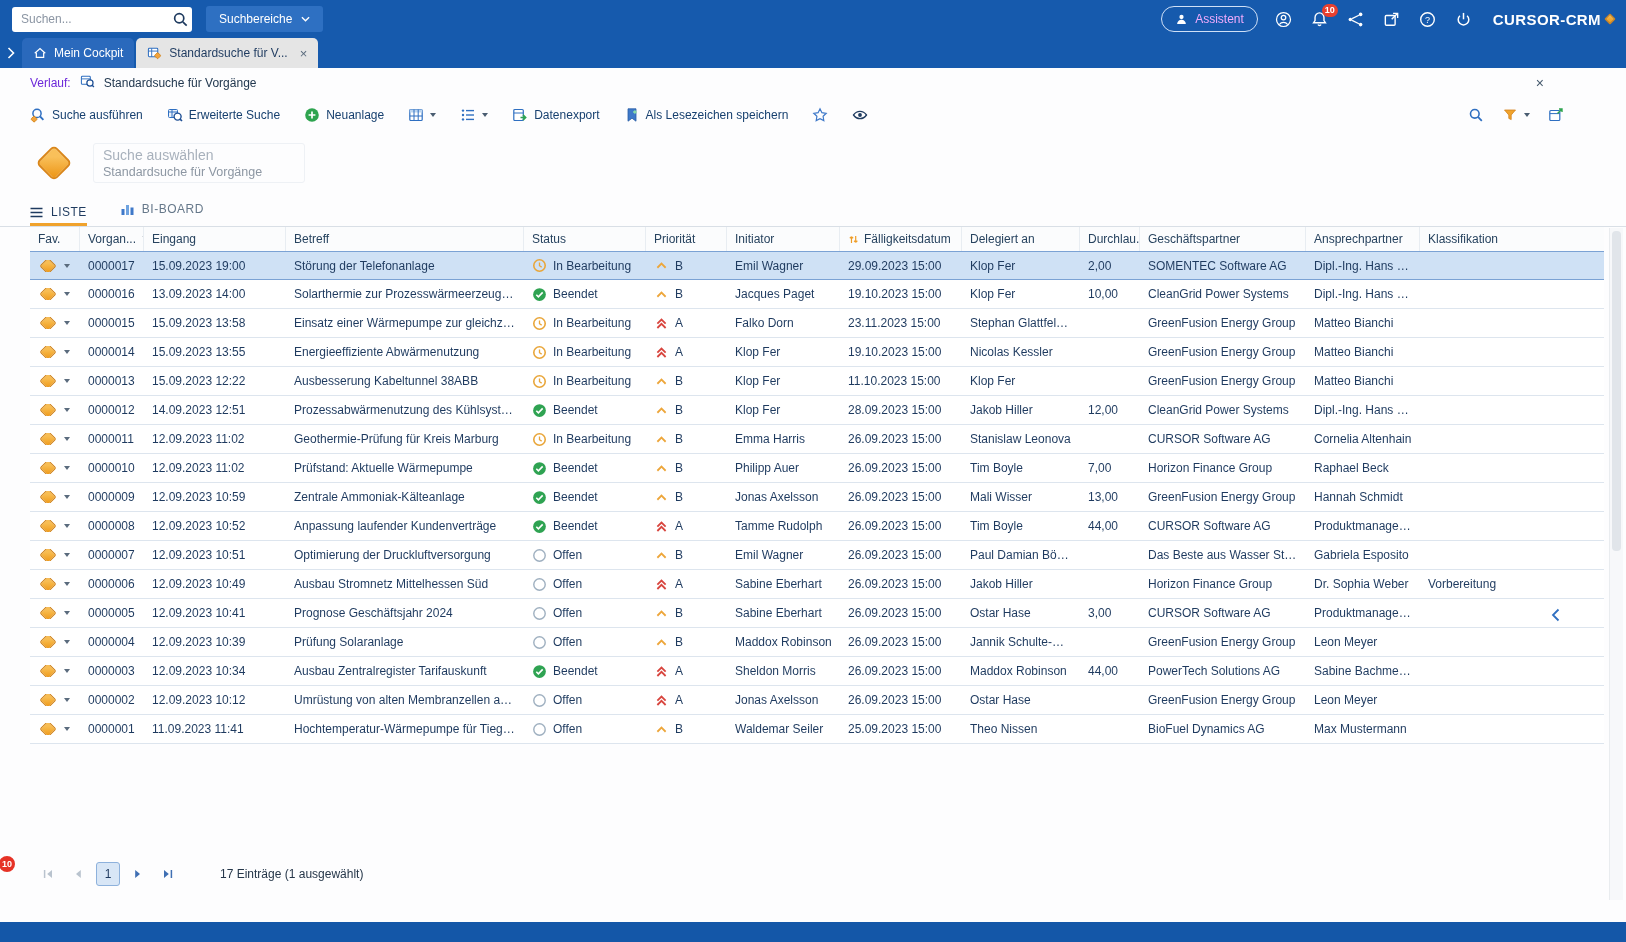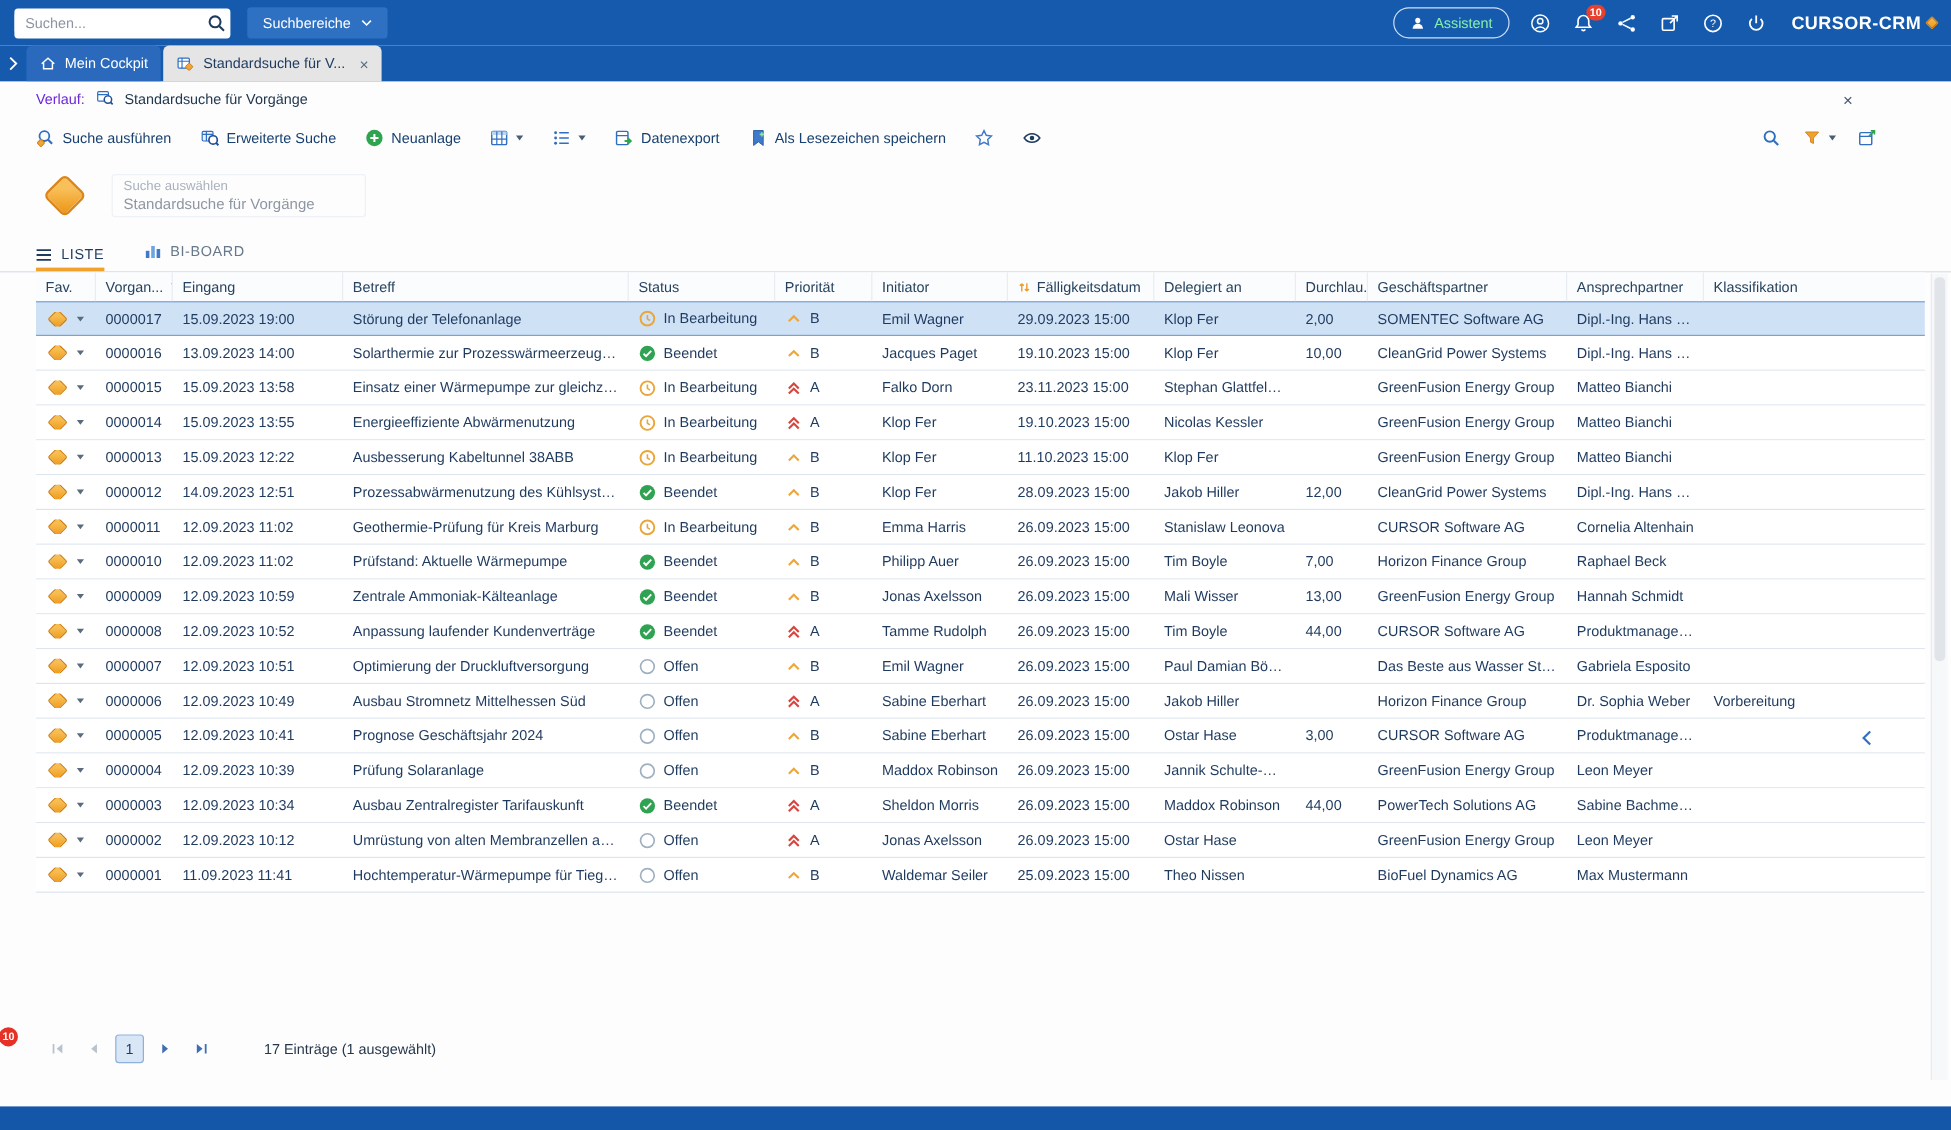"Assistent" .assistant-btn { color: #86efac -> #f0abfc }
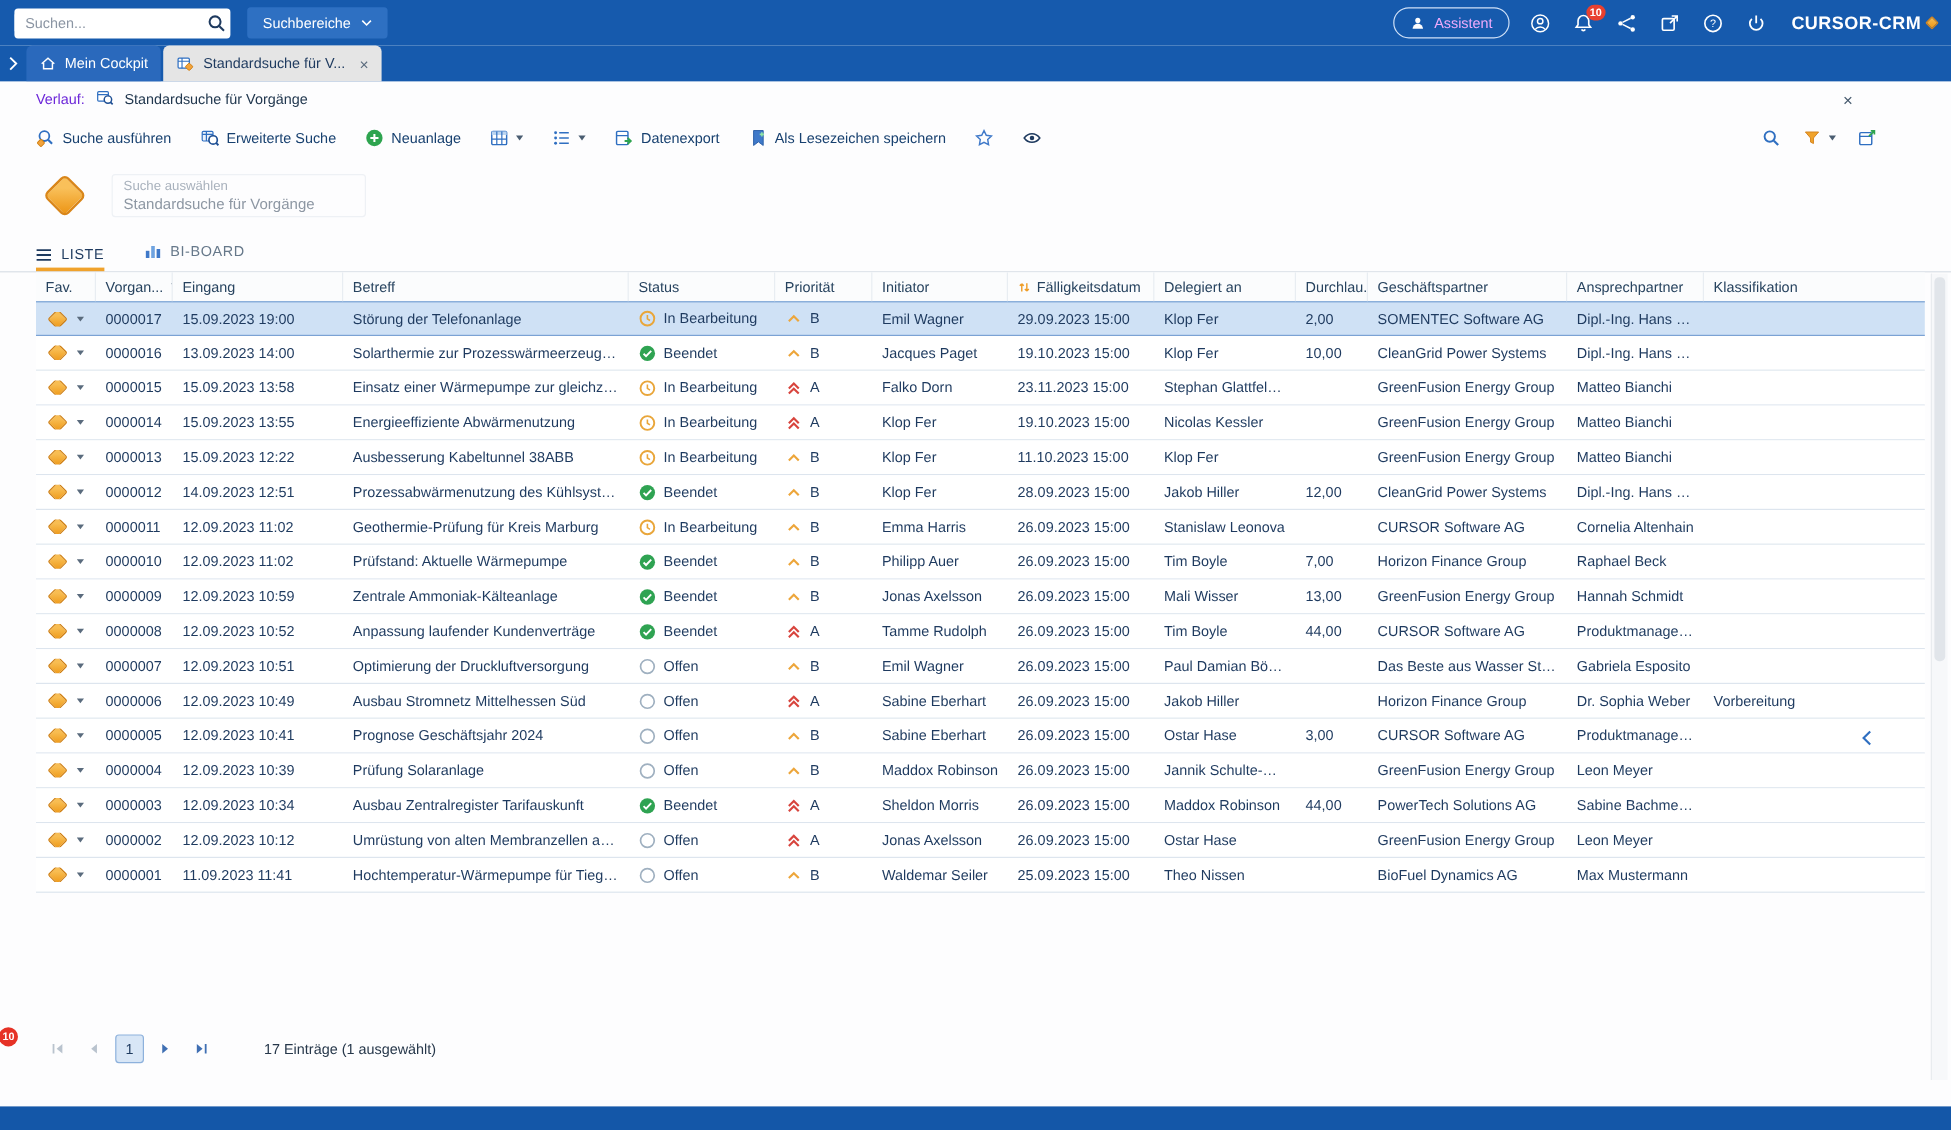"Suche auswählen" .ss-label { font-size: 11px -> 14px }
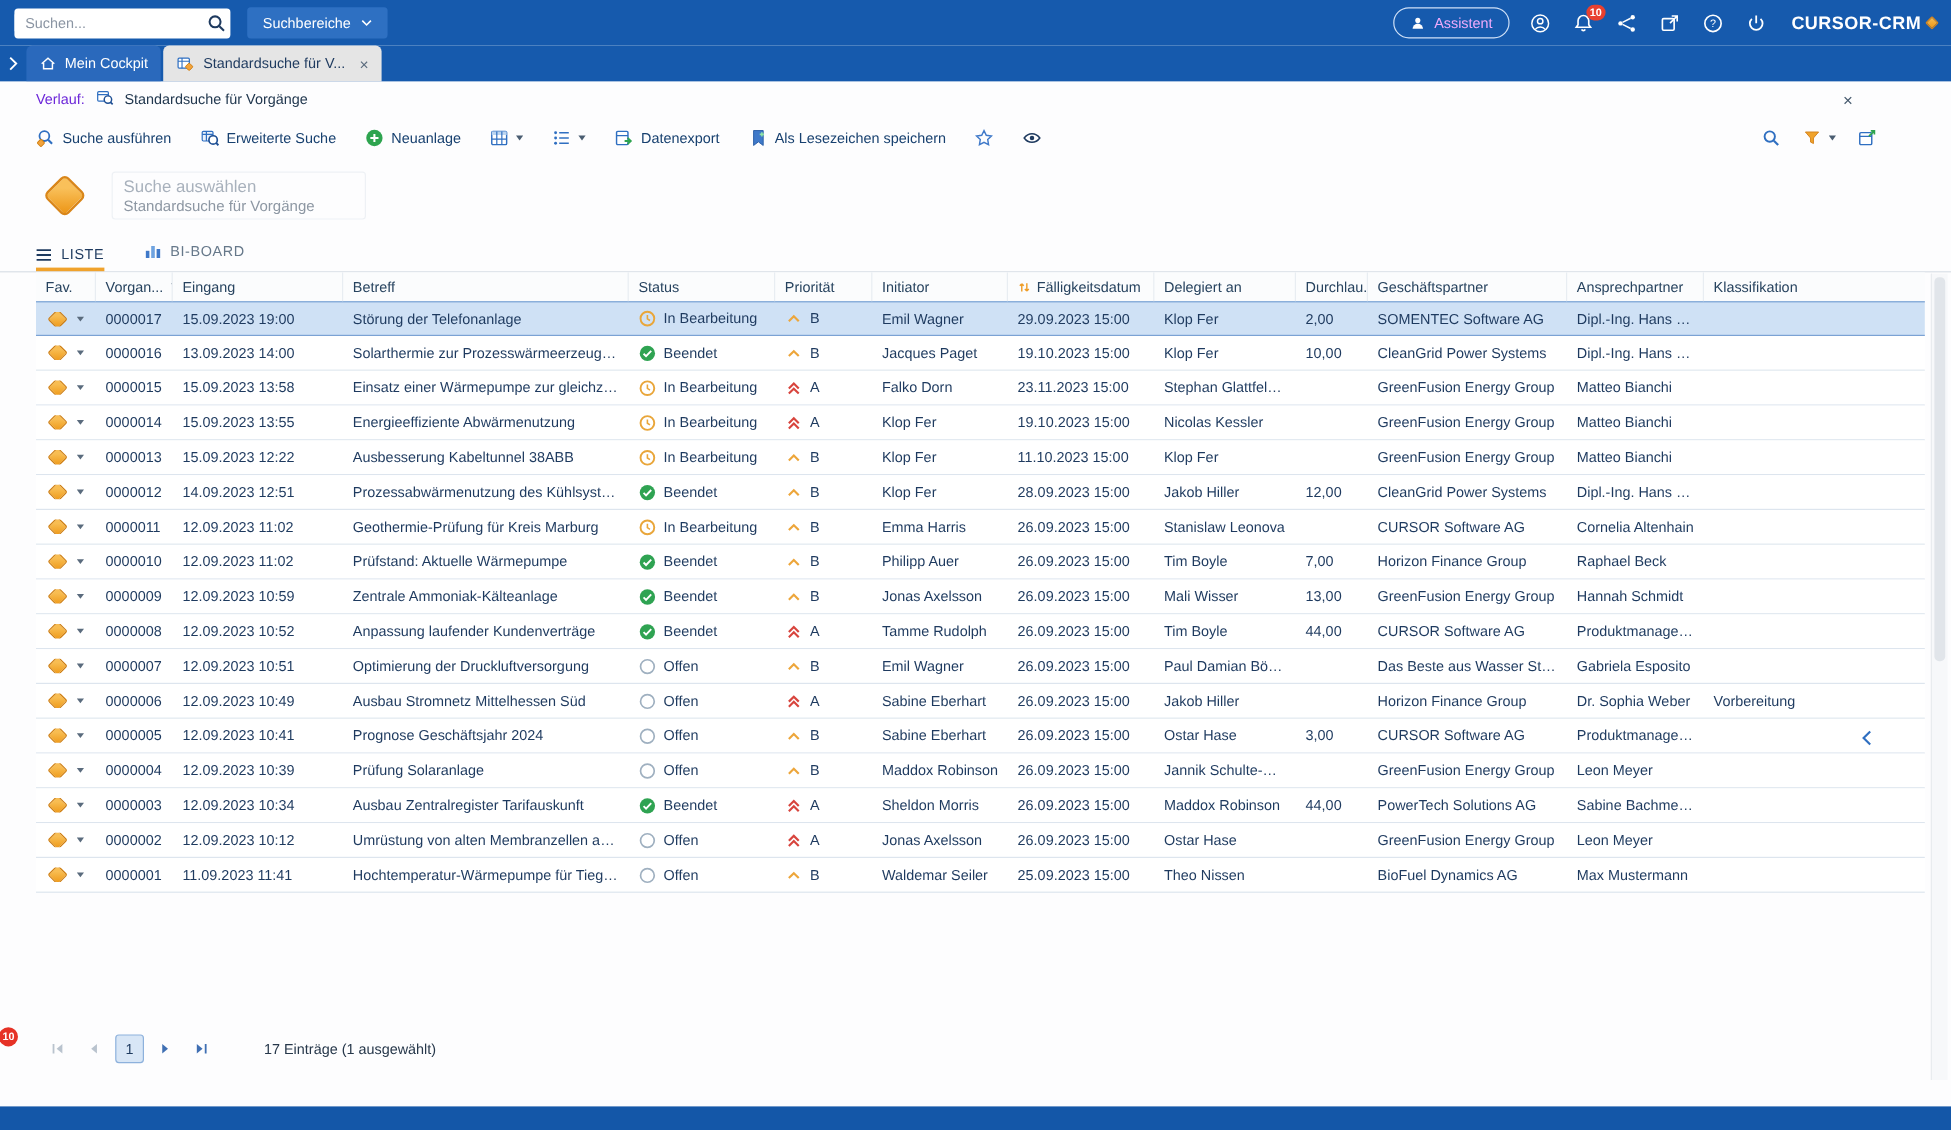"In Bearbeitung" .c-status,.c-prio { align-items: none -> center }
